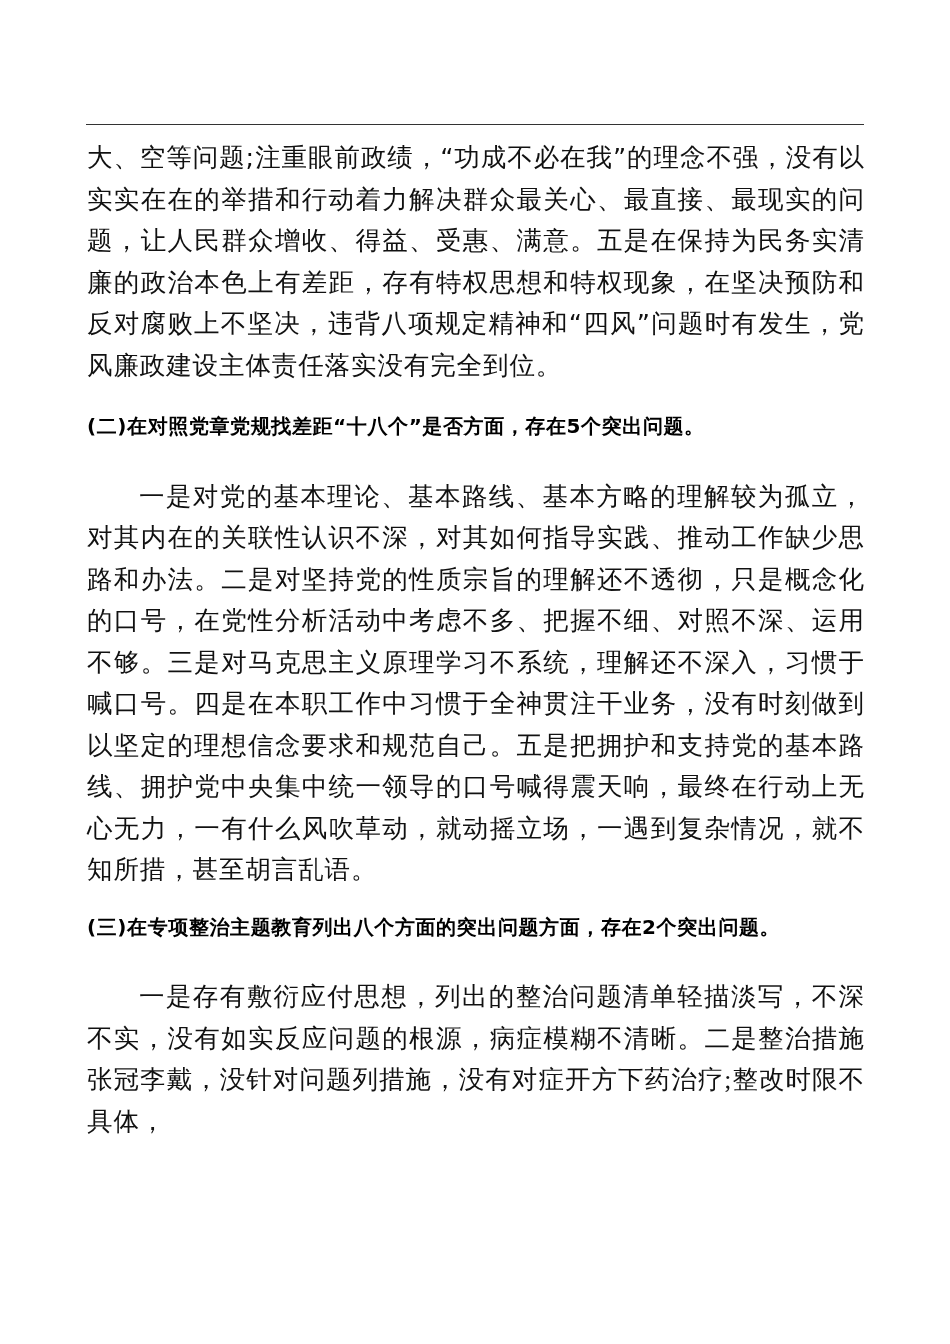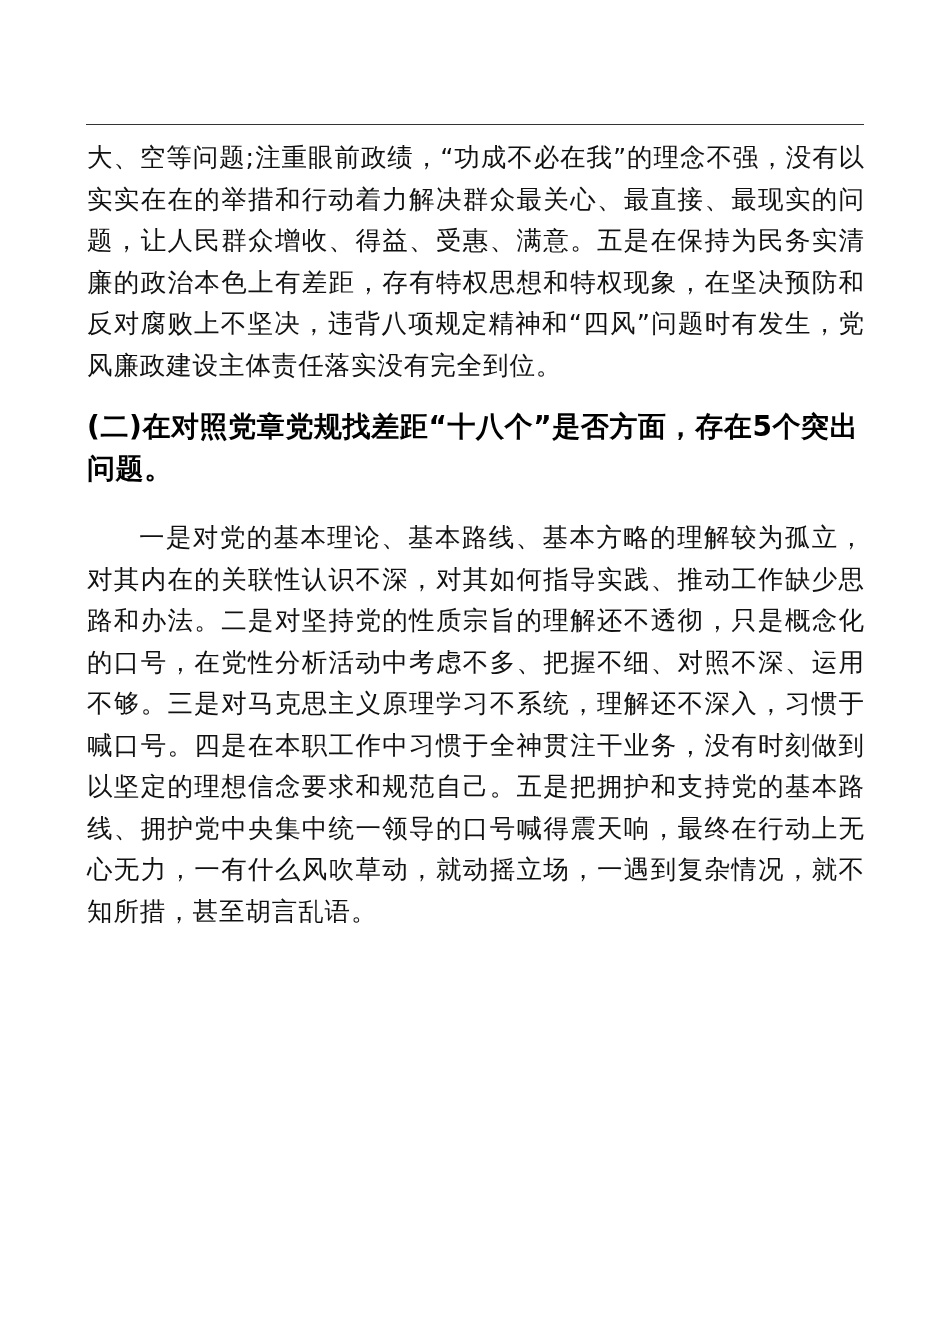"(二)在对照党章党规找差距“十八个”是否方面，存在5个突出问题。" .heading { font-size: 28px -> 20px }
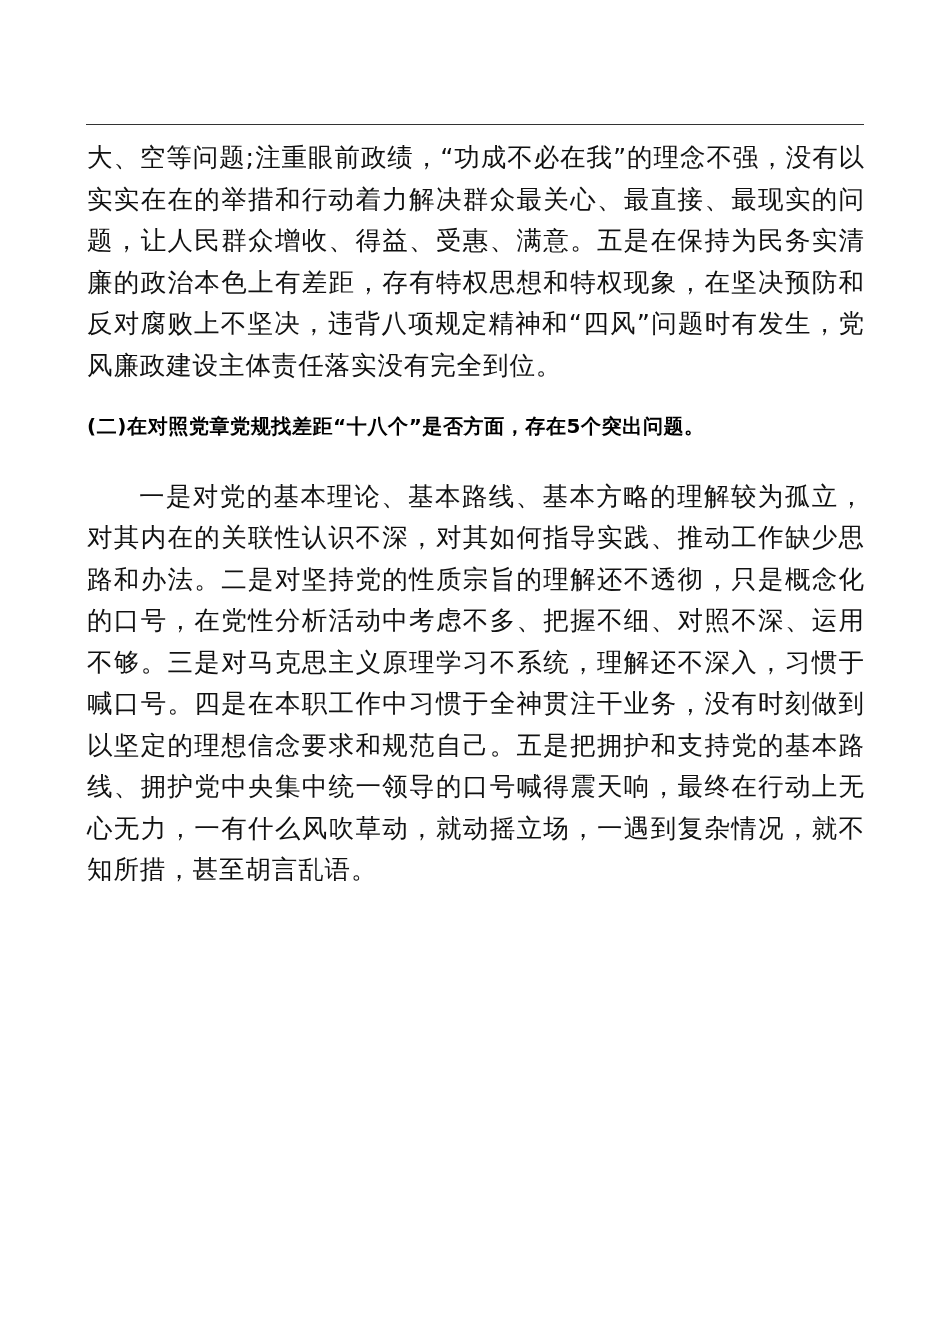"(三)在专项整治主题教育列出八个方面的突出问题方面，存在2个突出问题。" p.heading { html: none -> <p>(三)在专项整治主题教育列出八个方面的突出问题方面，存在2个突出问题。</p> }
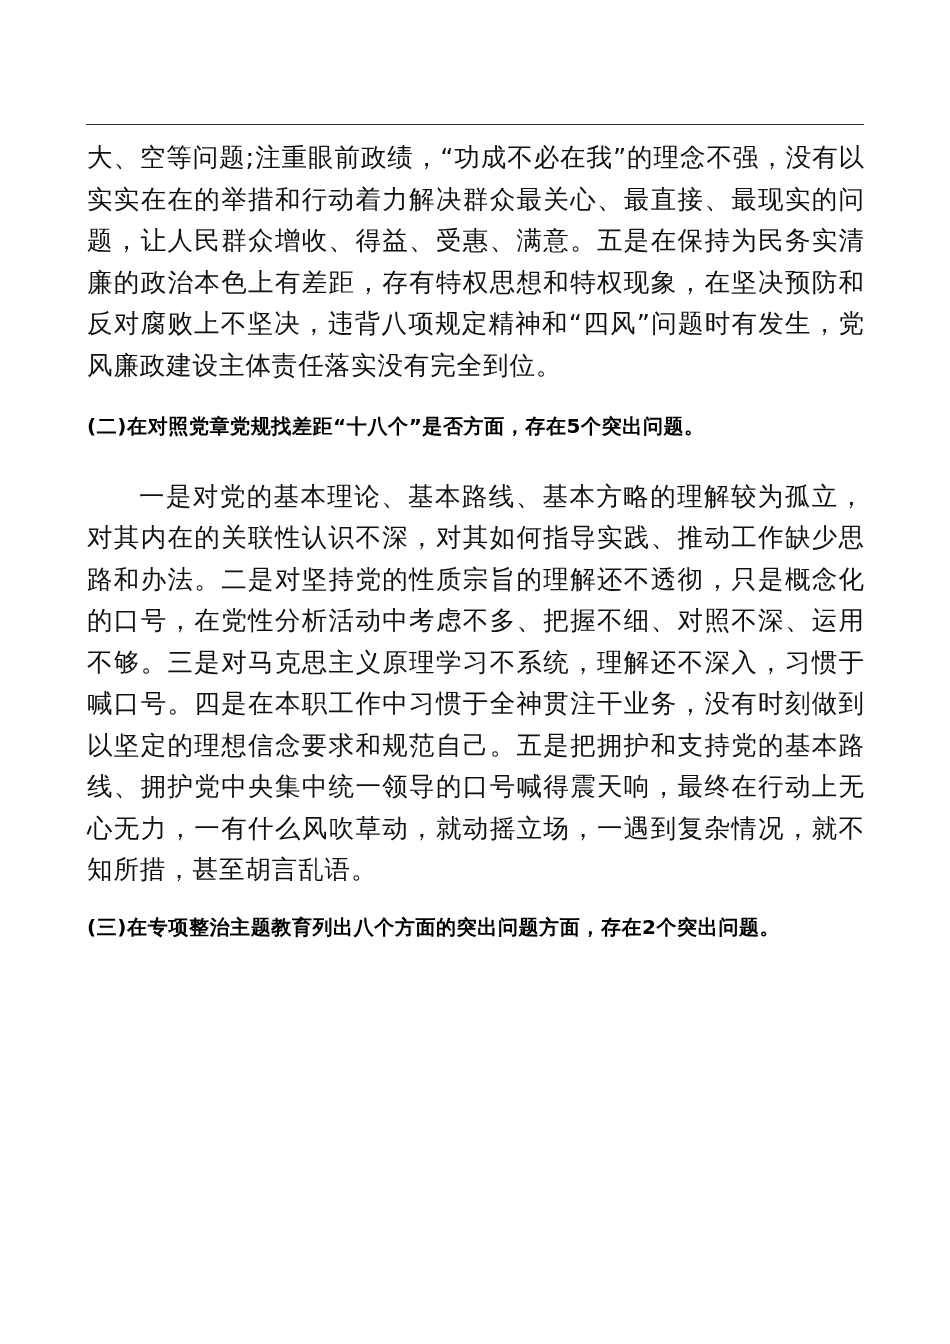"一是存有敷衍应付思想，列出的整治问题清单轻描淡写，不深不实，没有如实反应问题的根" p.para { html: none -> <p>一是存有敷衍应付思想，列出的整治问题清单轻描淡写，不深不实，没有如实反应问题的根源，病症模糊不清晰。二是整治措施张冠李戴，没针对问题列措施，没有对症开方下药治疗;整改时限不具体，</p> }
